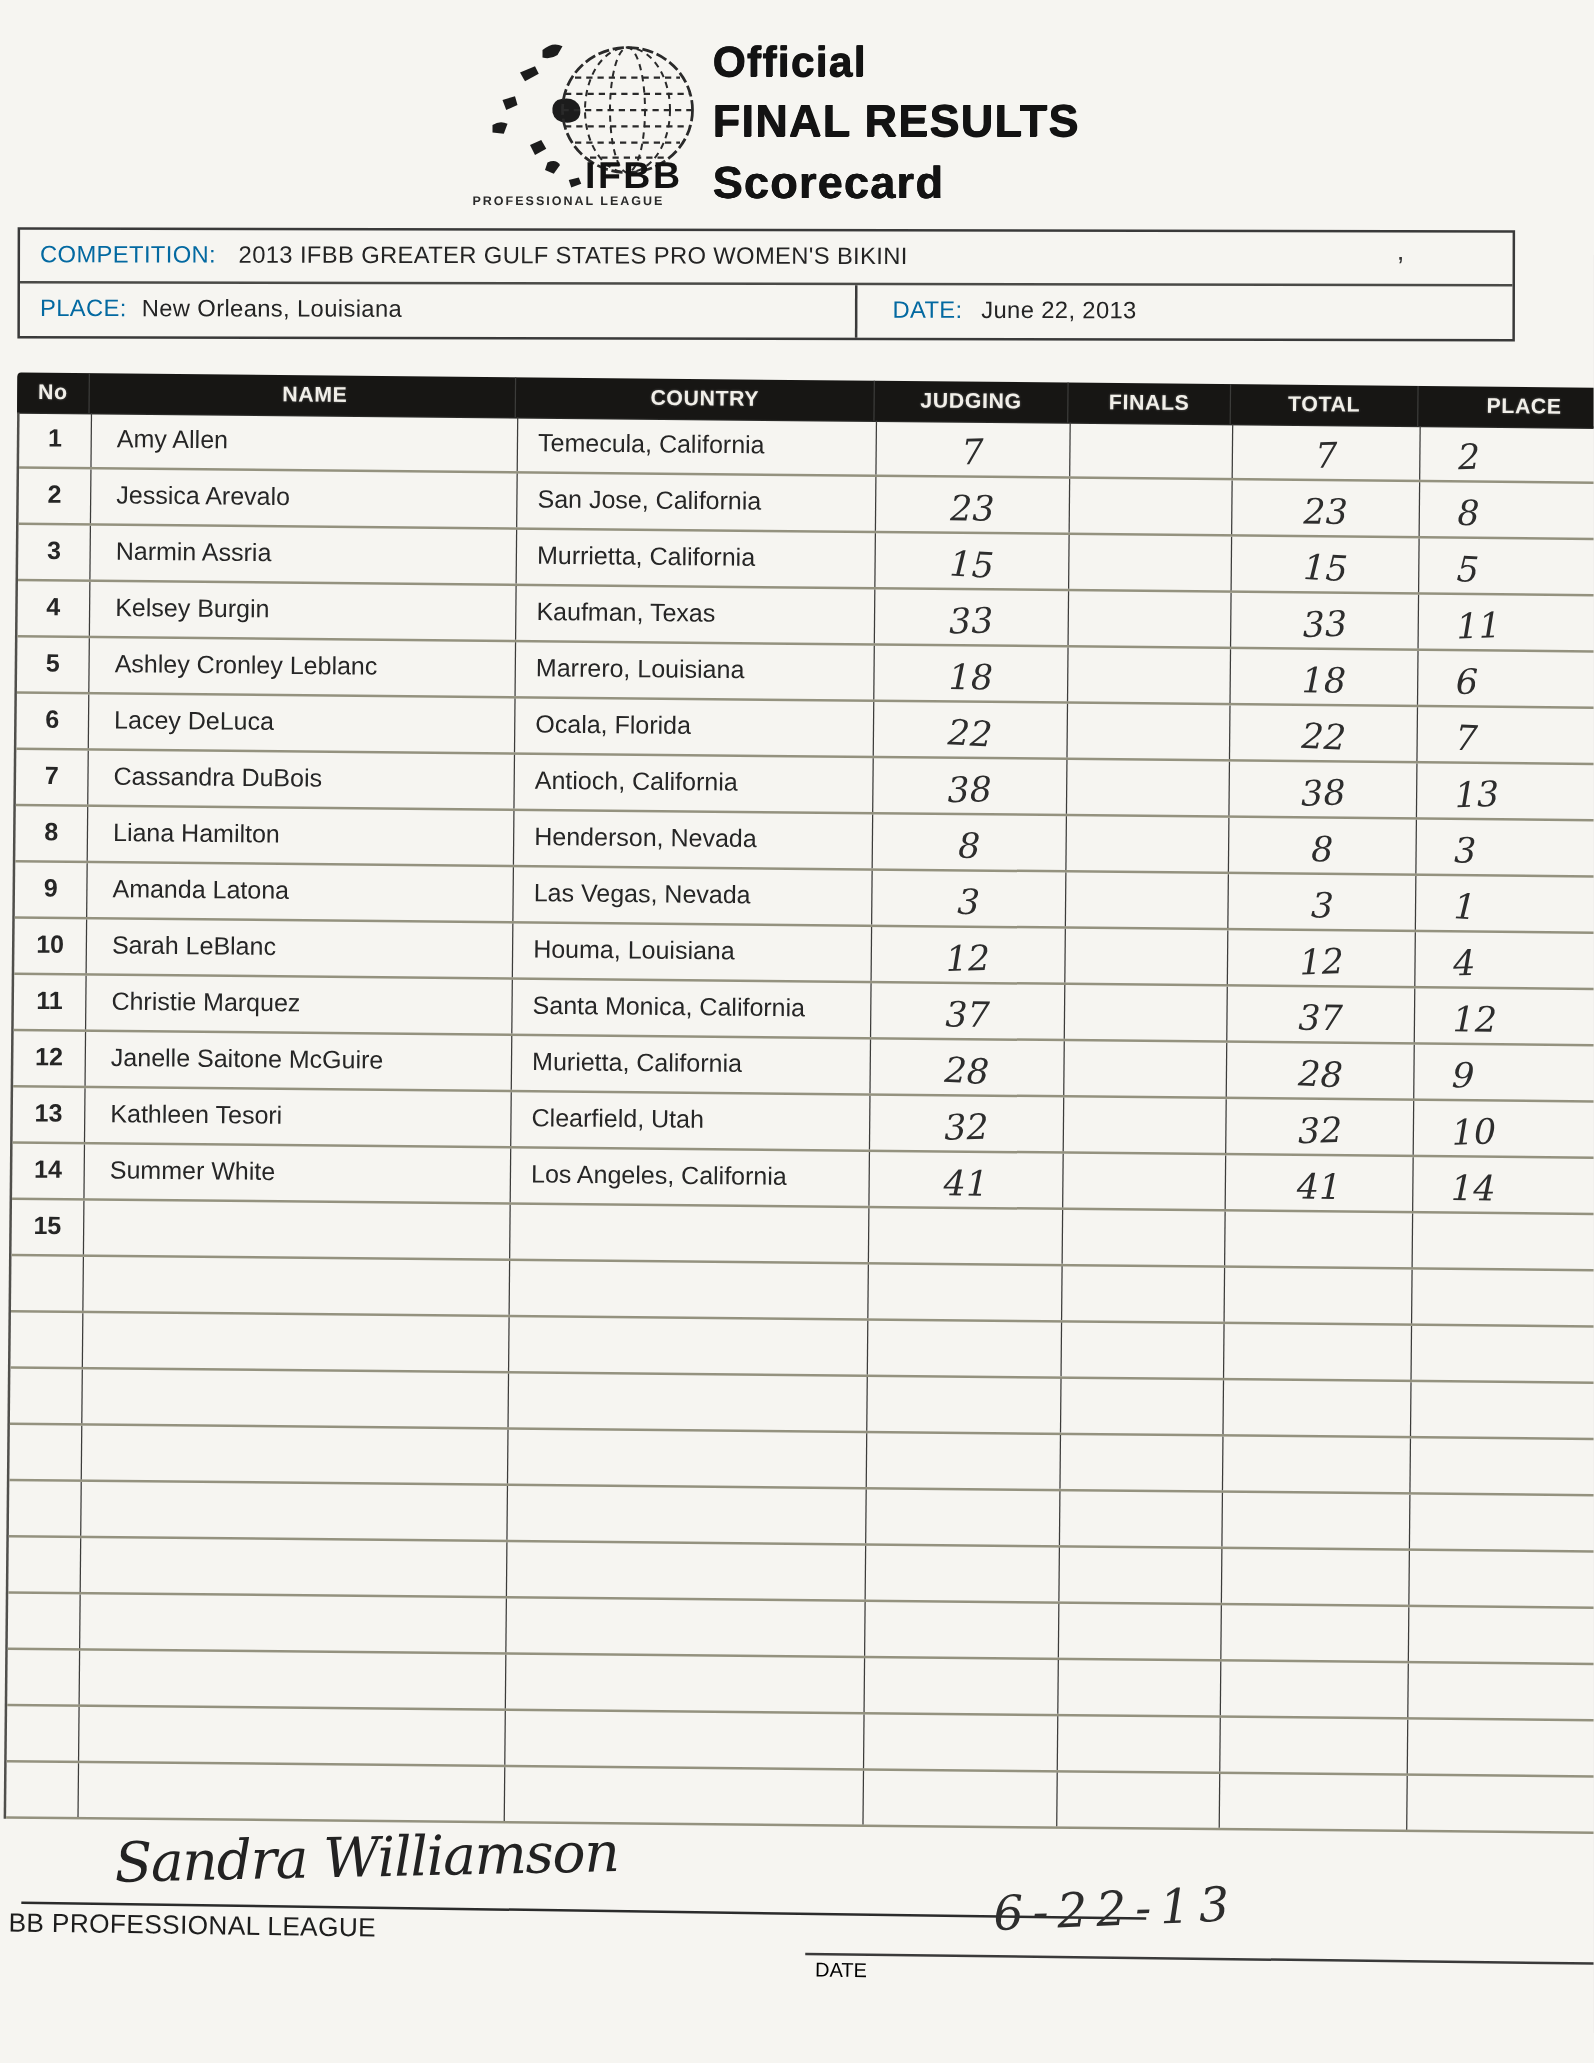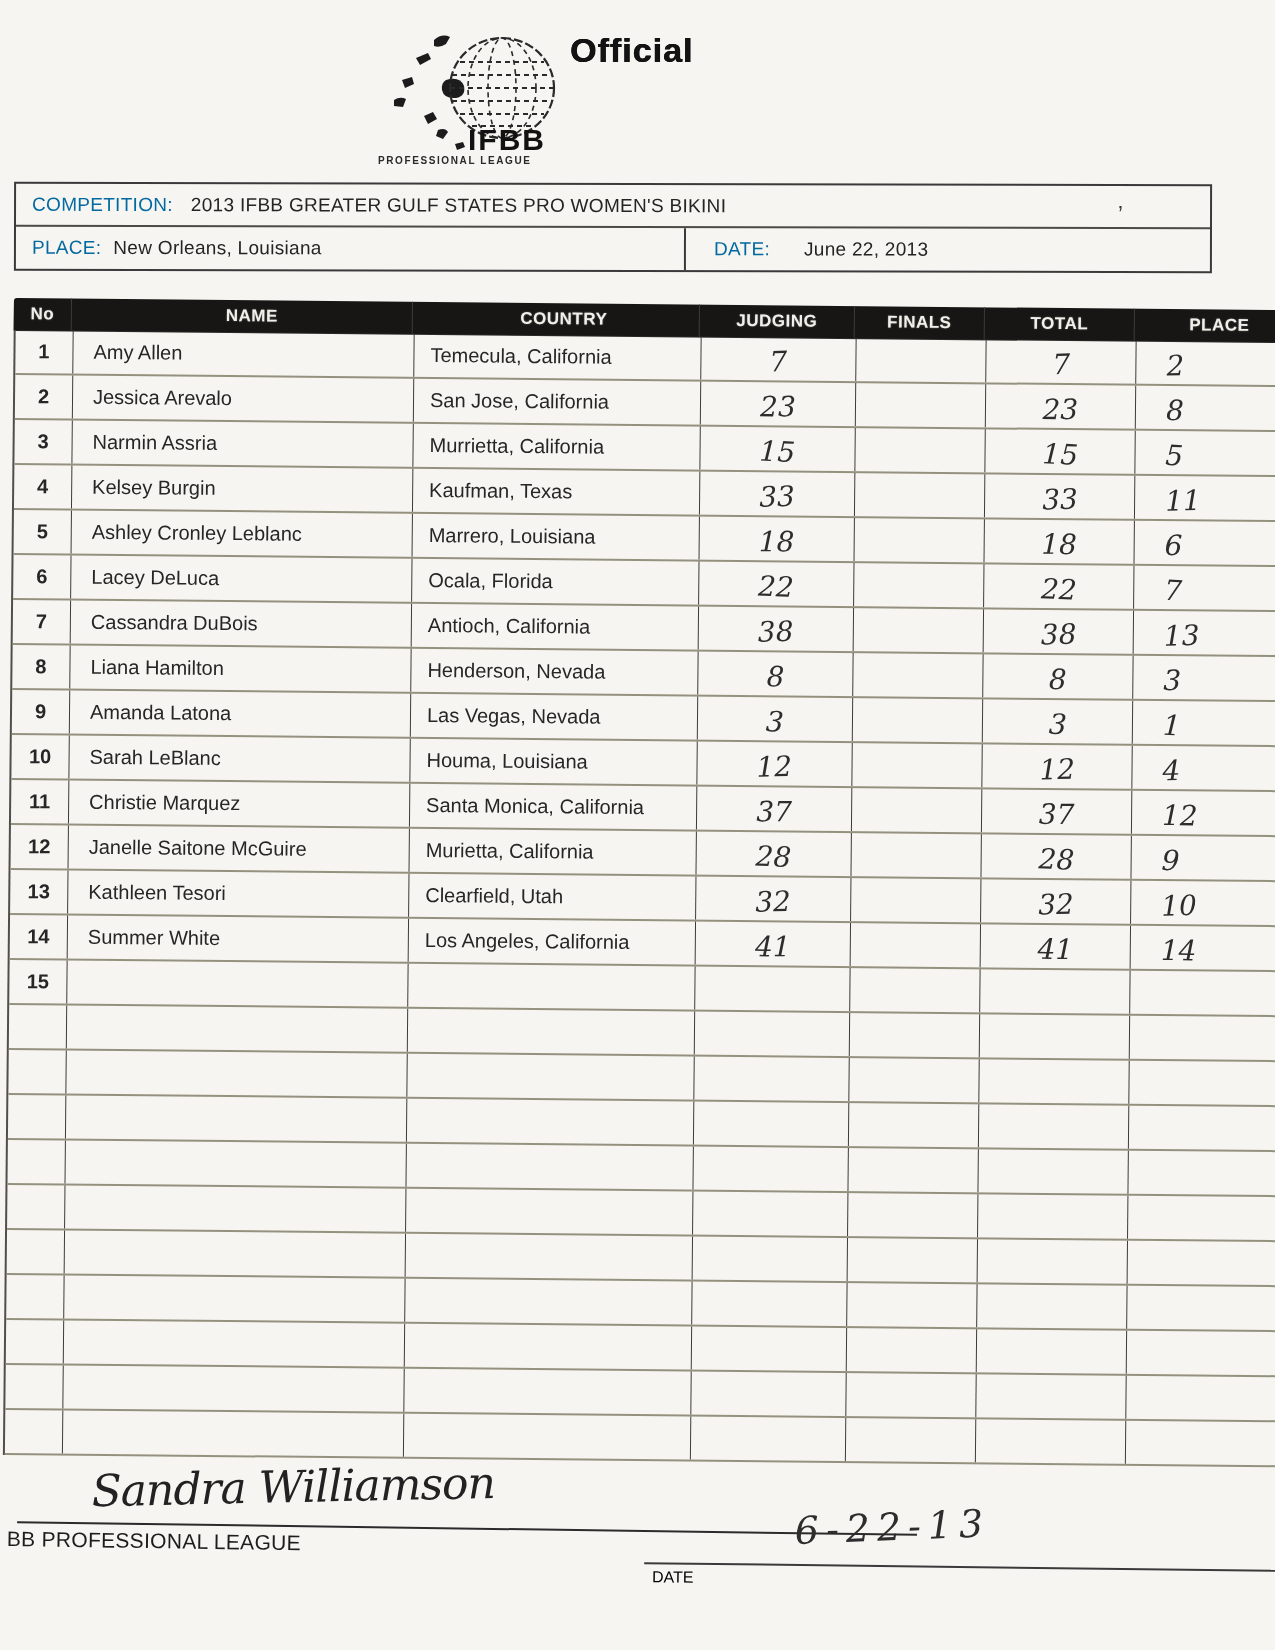"FINAL RESULTS" div.title-line { html: none -> <div>FINAL RESULTS</div> }
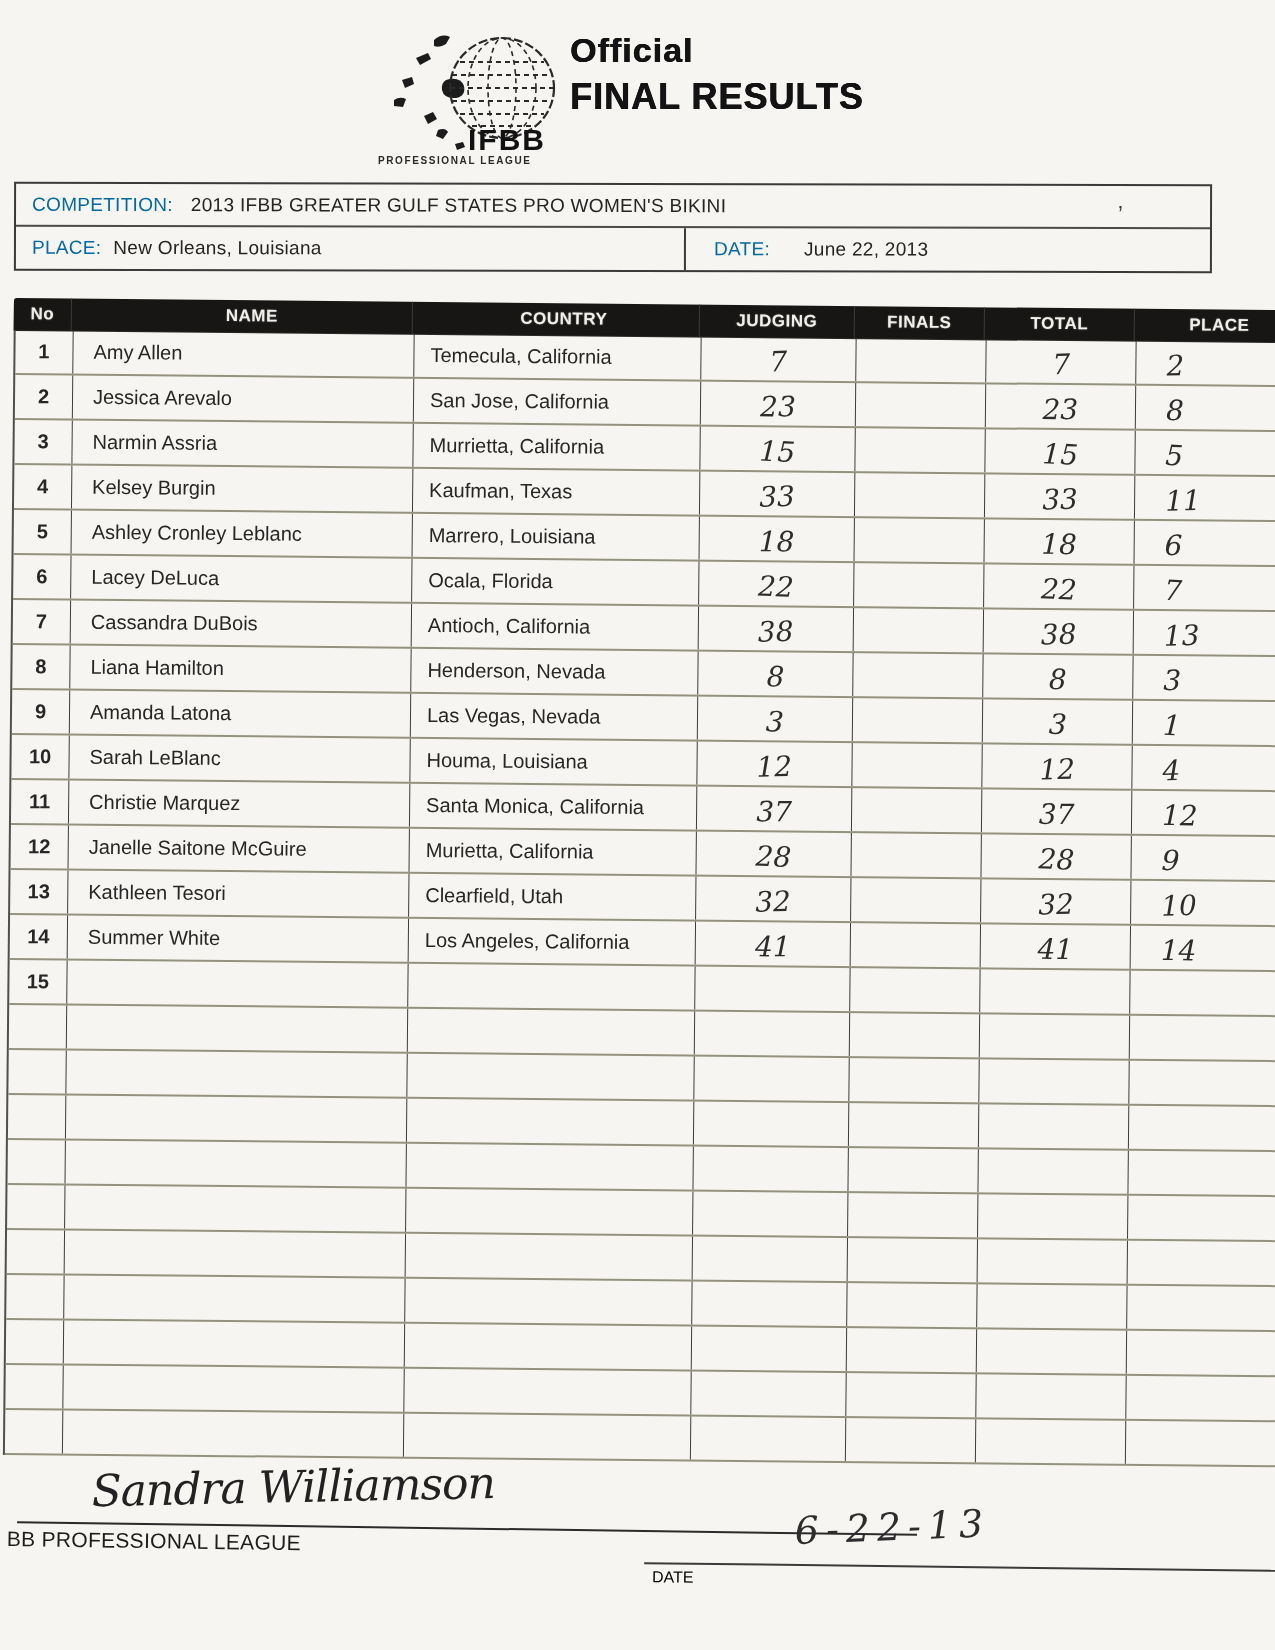"Scorecard" div.title-line { html: none -> <div>Scorecard</div> }
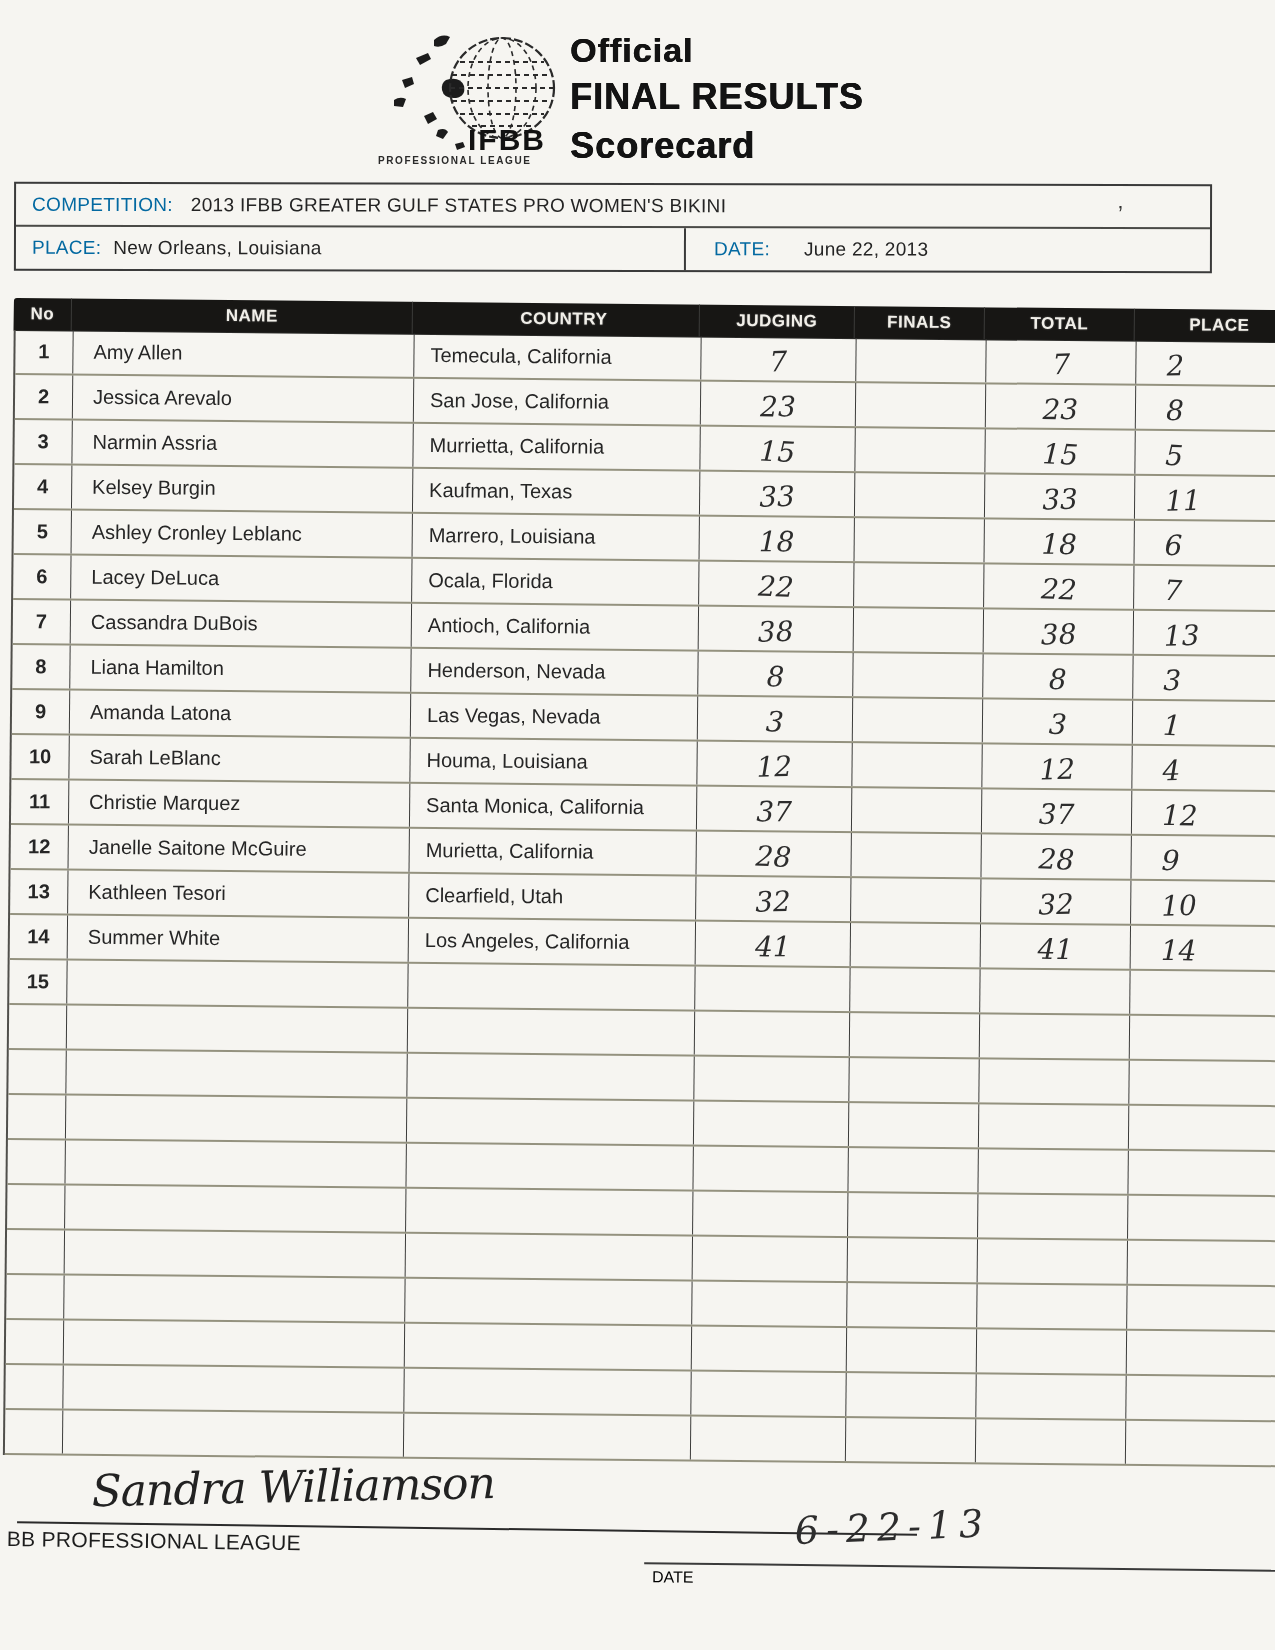"June 22, 2013" .date-value { margin-left: 34px -> 15px }
